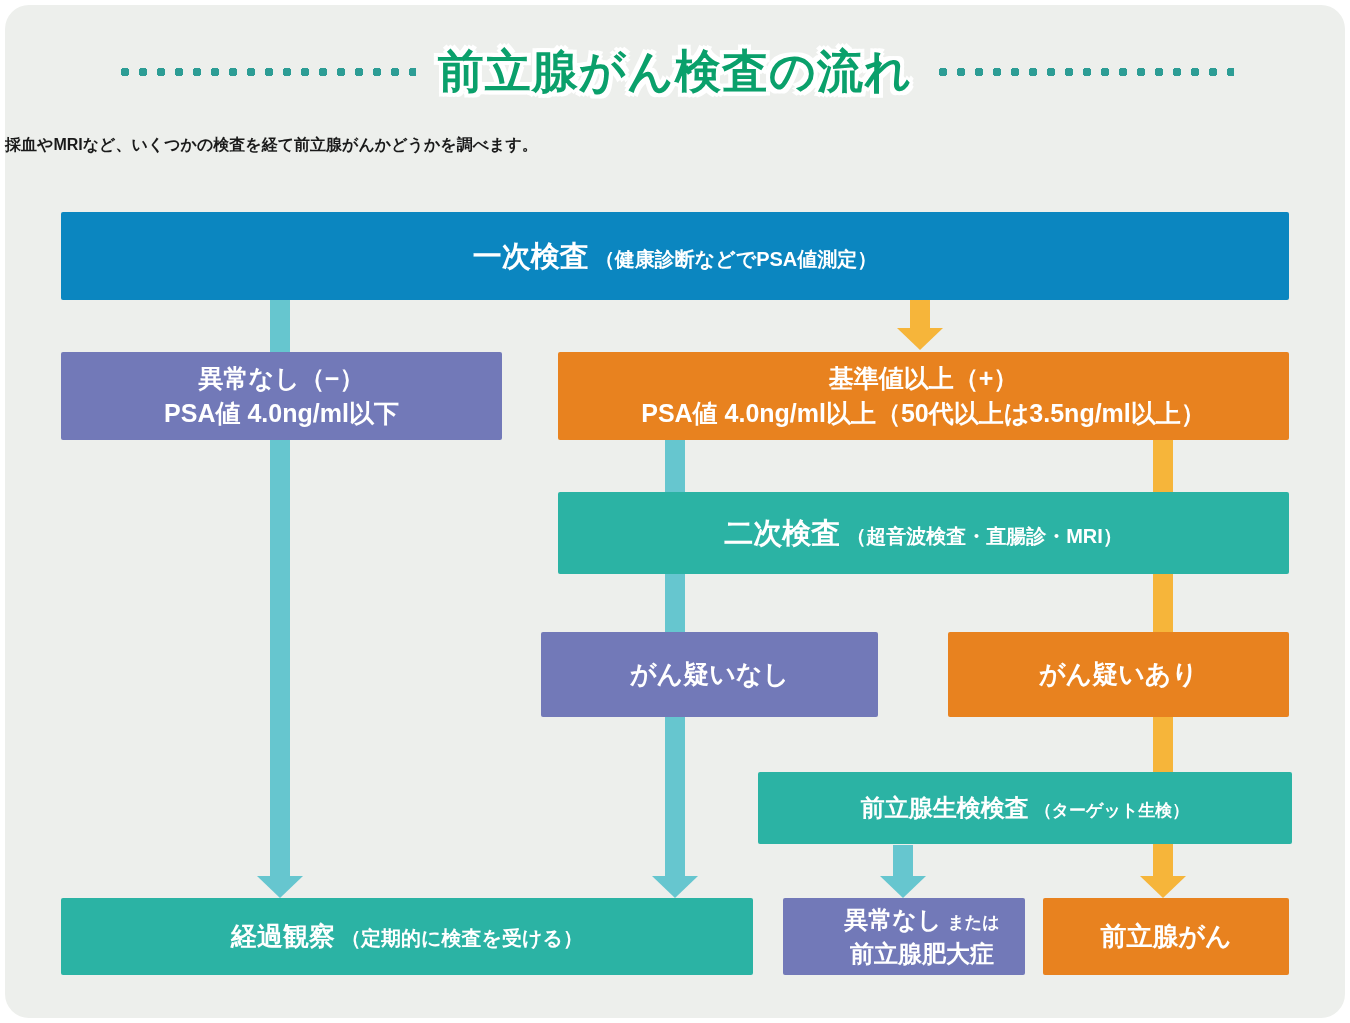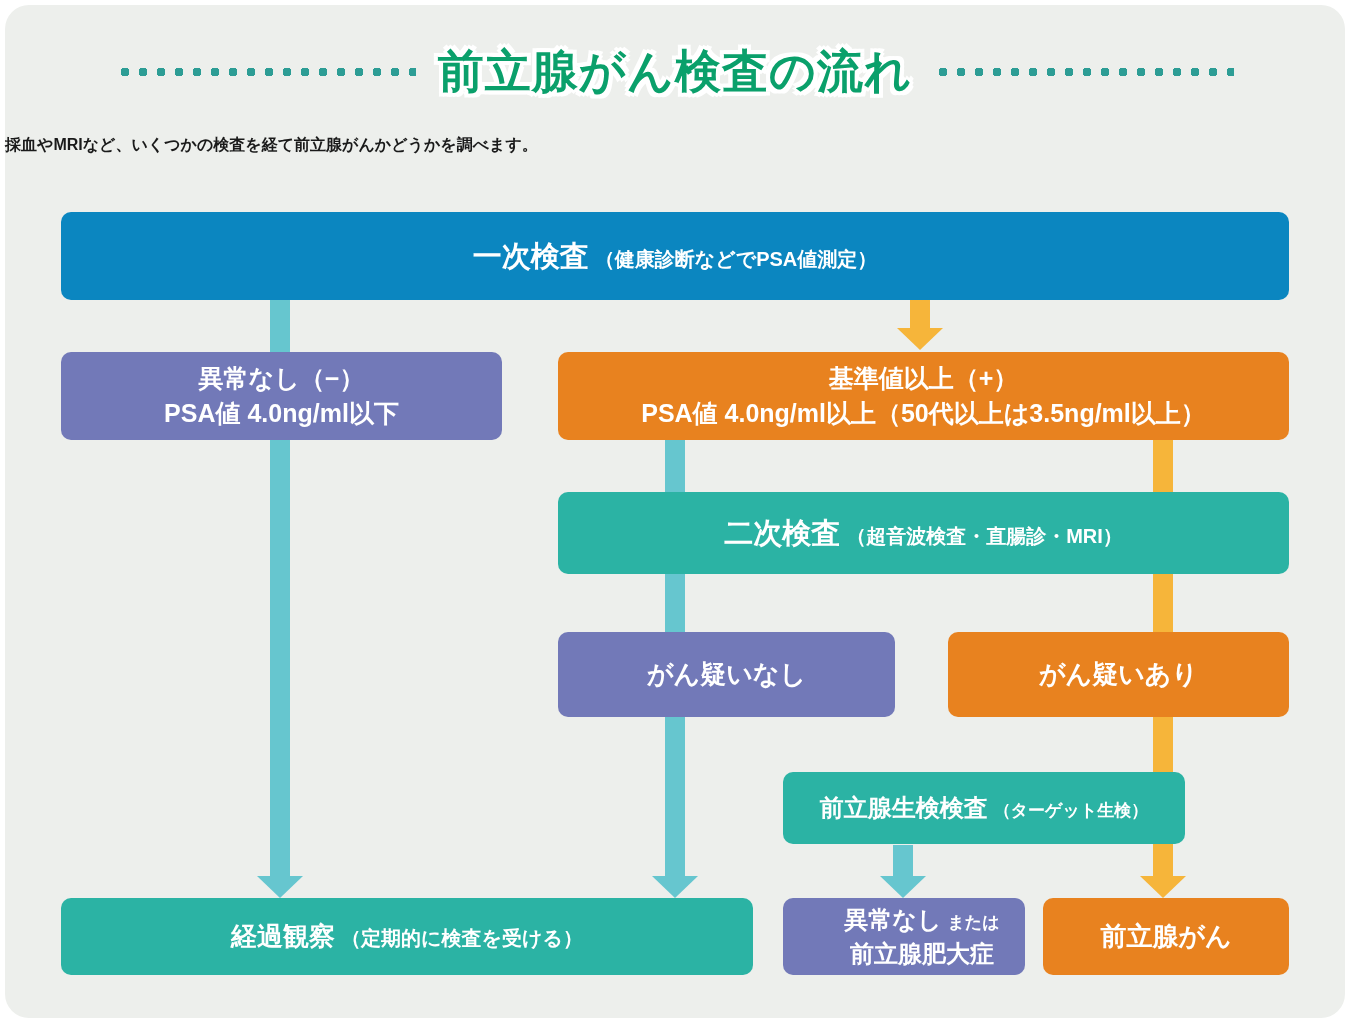"一次検査 （健康診断などでPSA値測定）" .box { border-radius: 10px -> 2px }
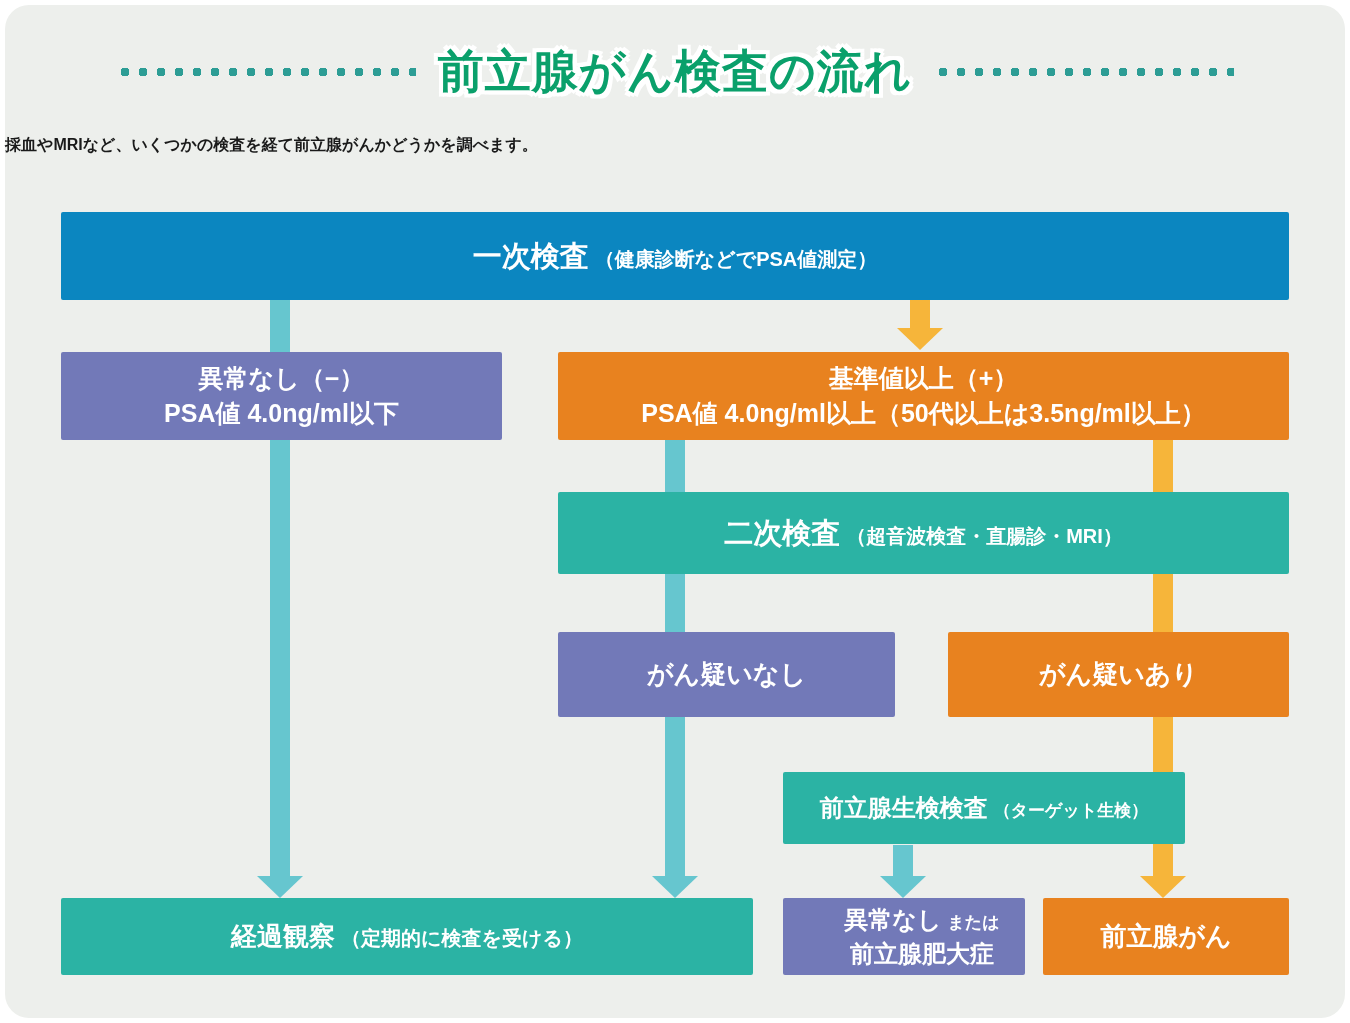"がん疑いなし" div.box { left: 553px -> 536px }
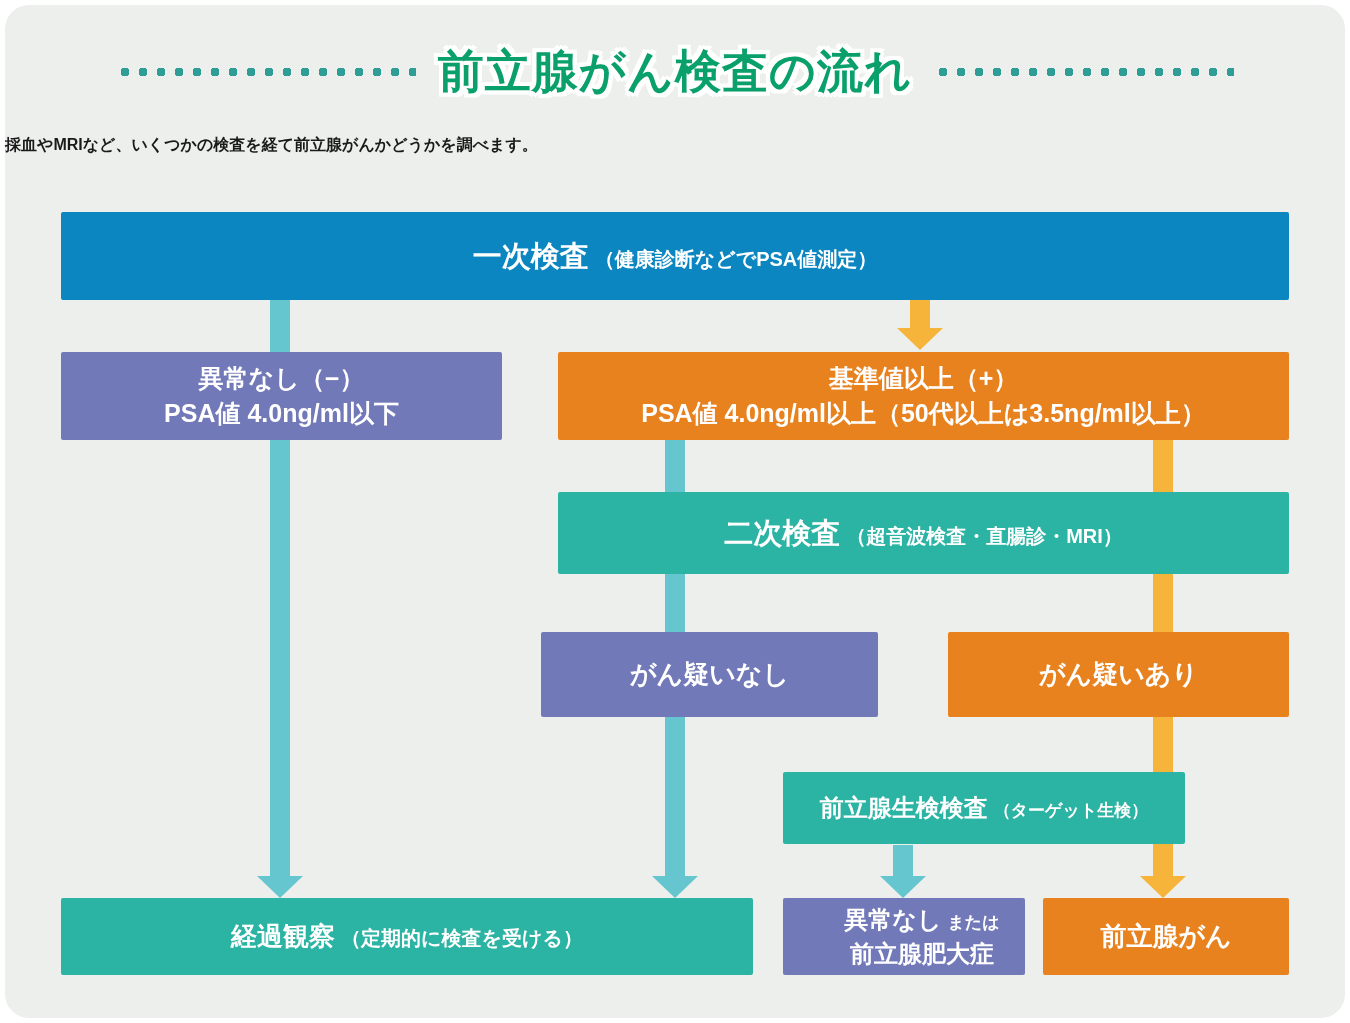"前立腺生検検査 （ターゲット生検）" div.box { left: 778px -> 753px; width: 402px -> 534px }
